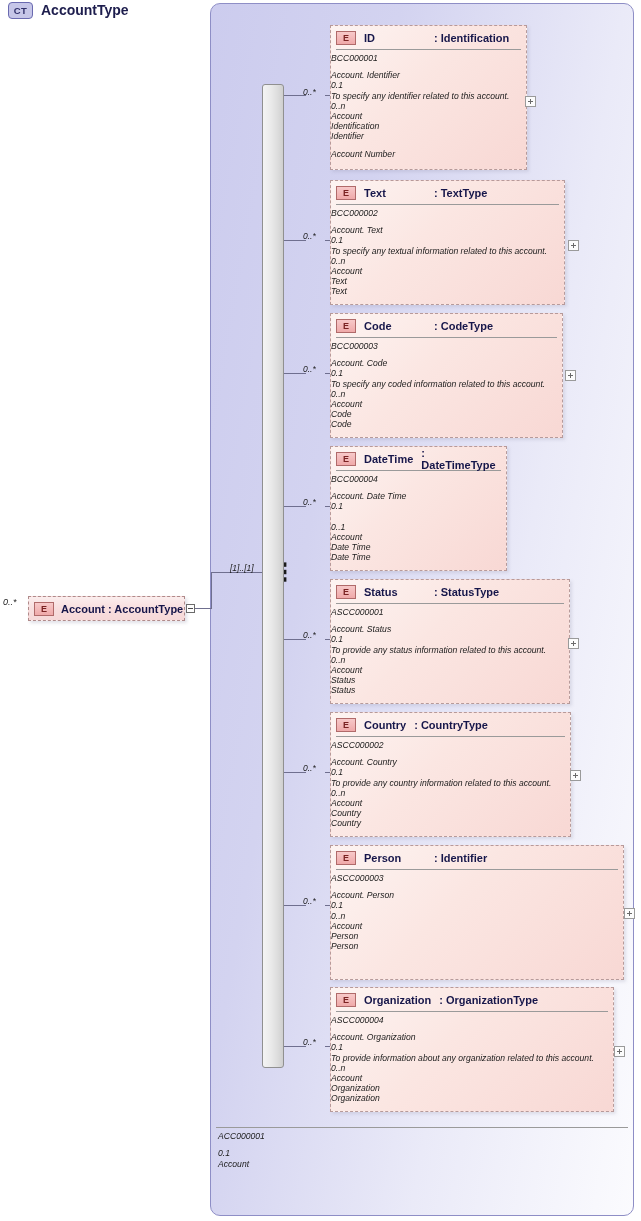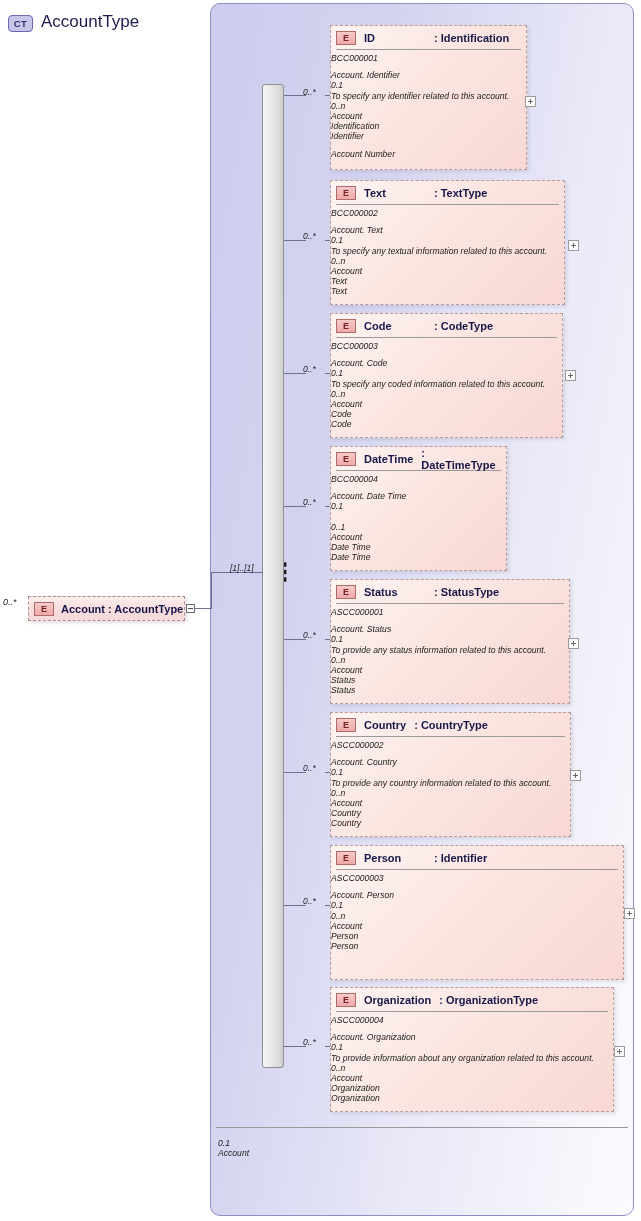"CT" #ct-badge-row { align-items: flex-end -> flex-start; top: 12px -> 2px }
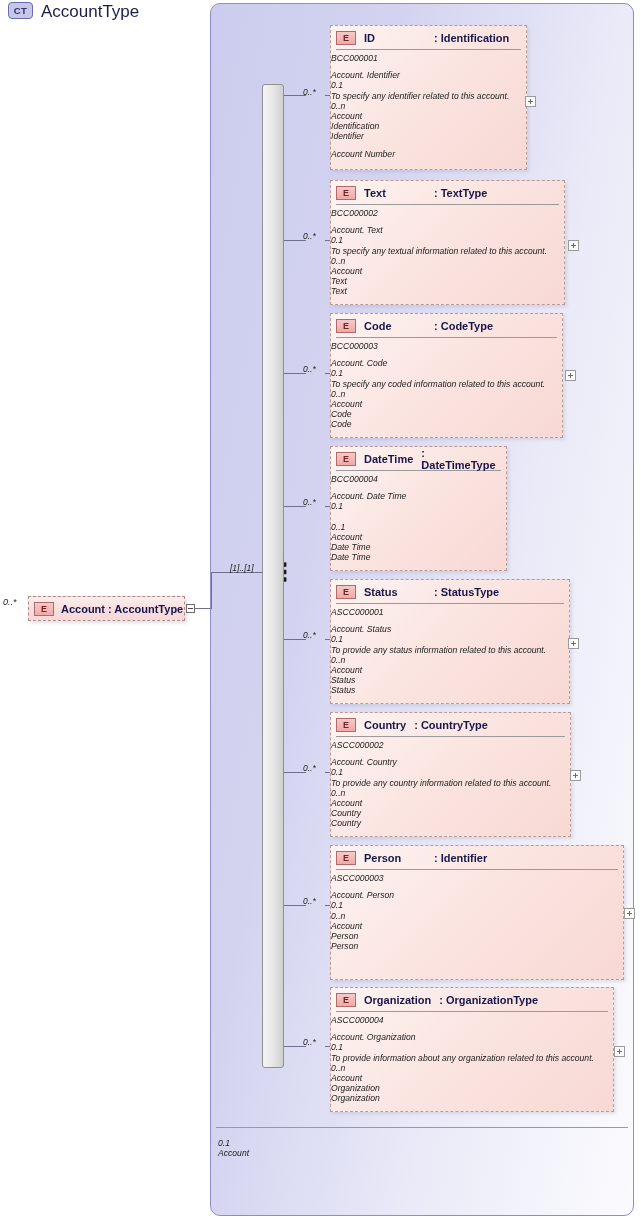"AccountType" #ct-title { font-size: 17px -> 14px; font-weight: normal -> bold }
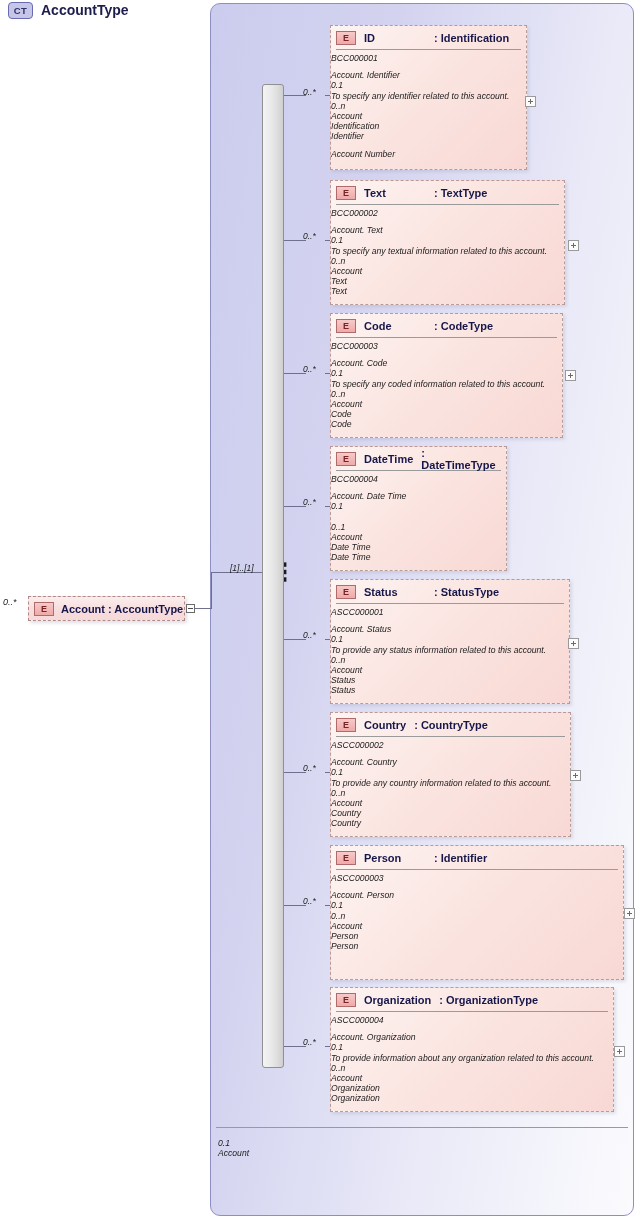"ACC000001" div { html: none -> <div>ACC000001</div> }
